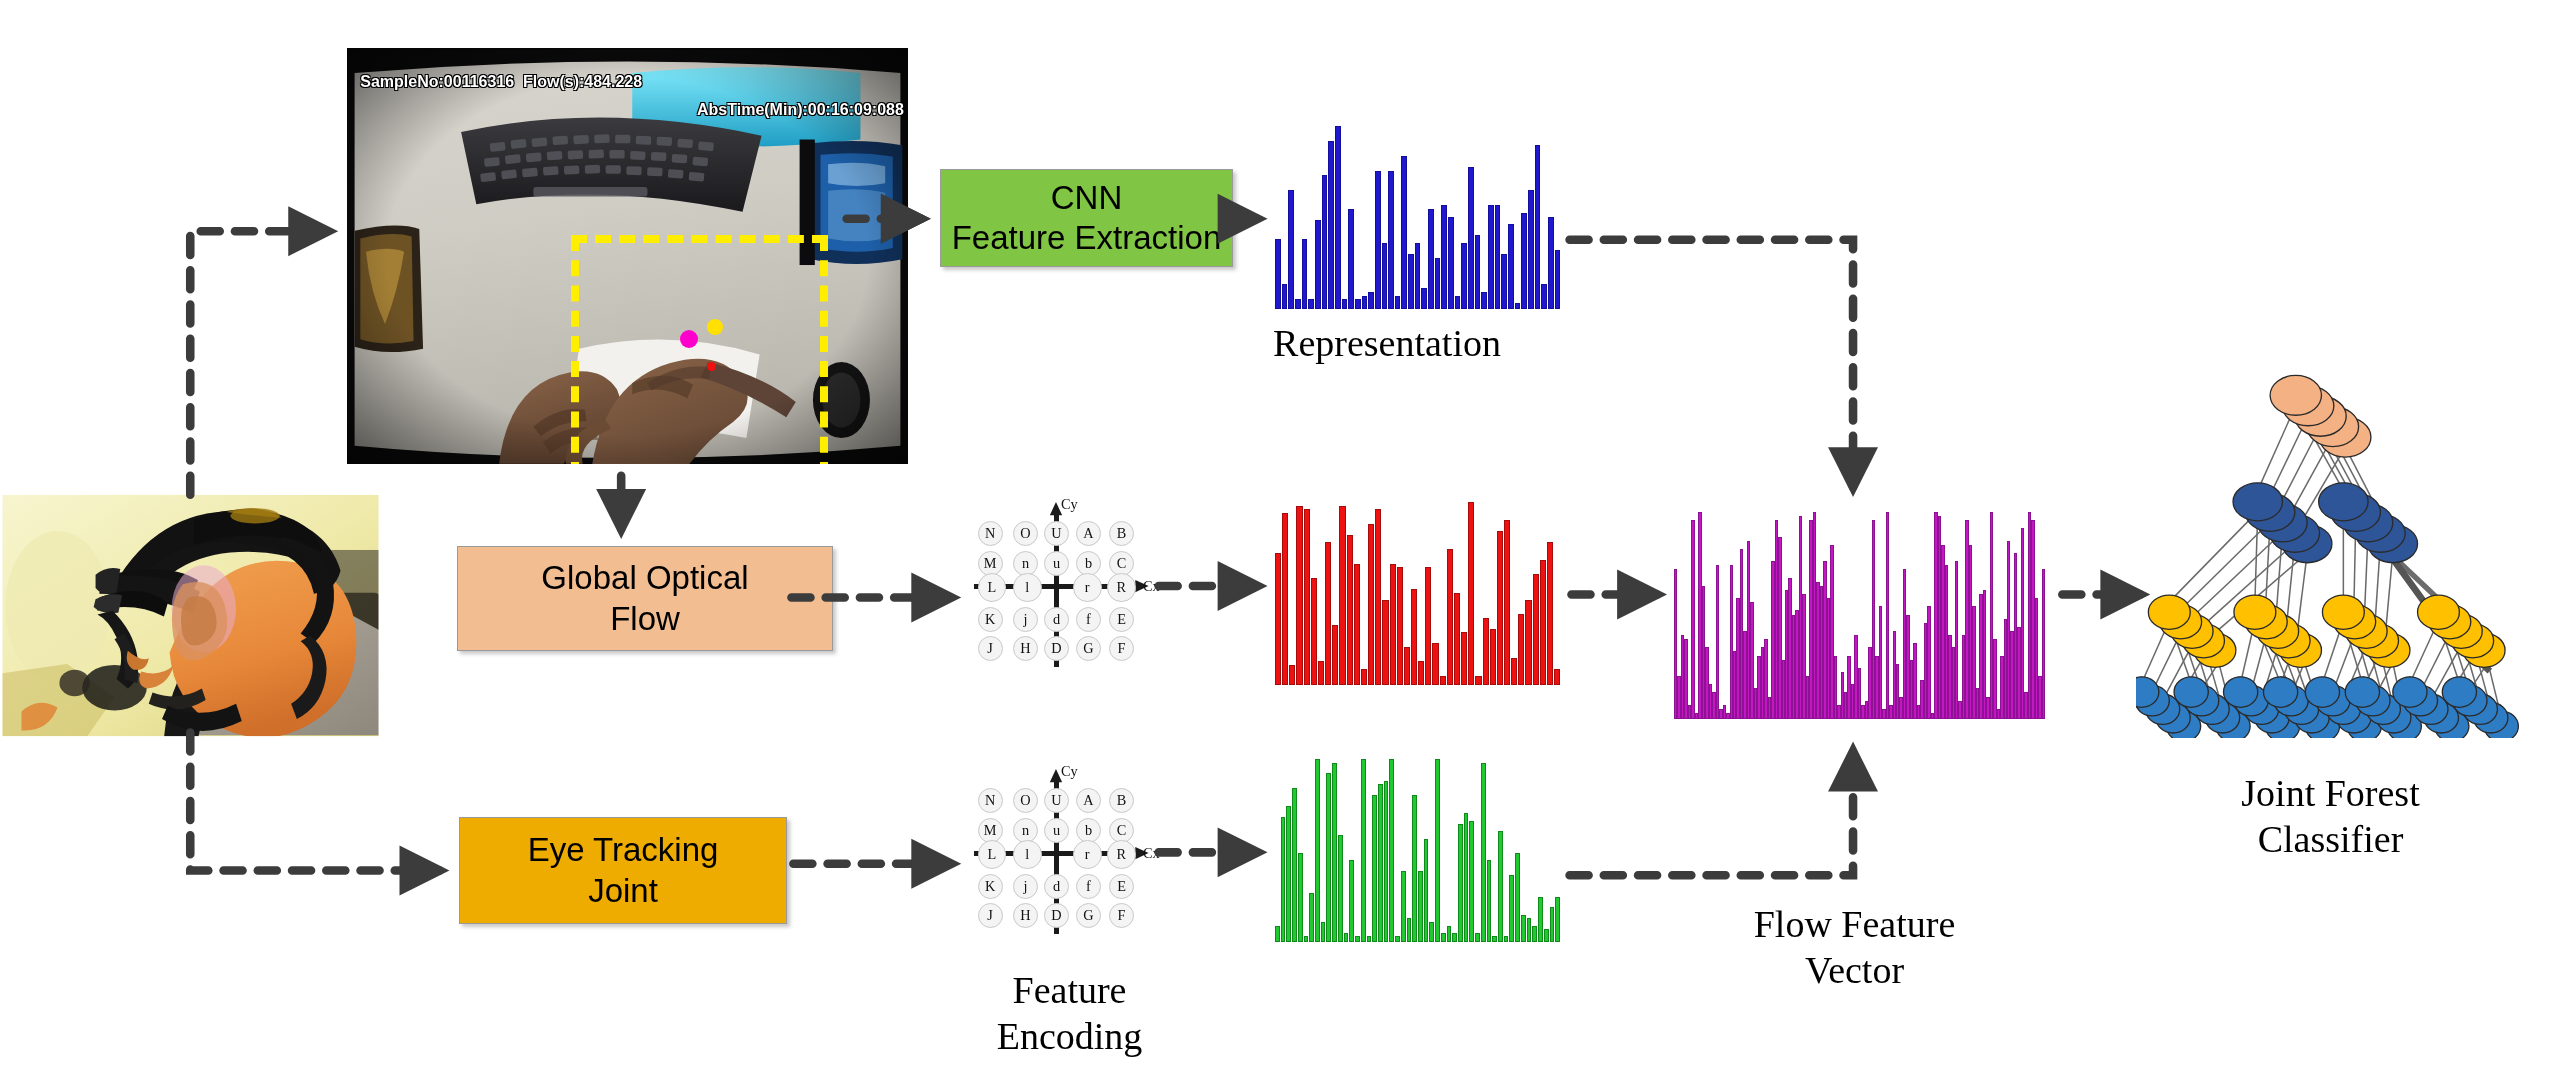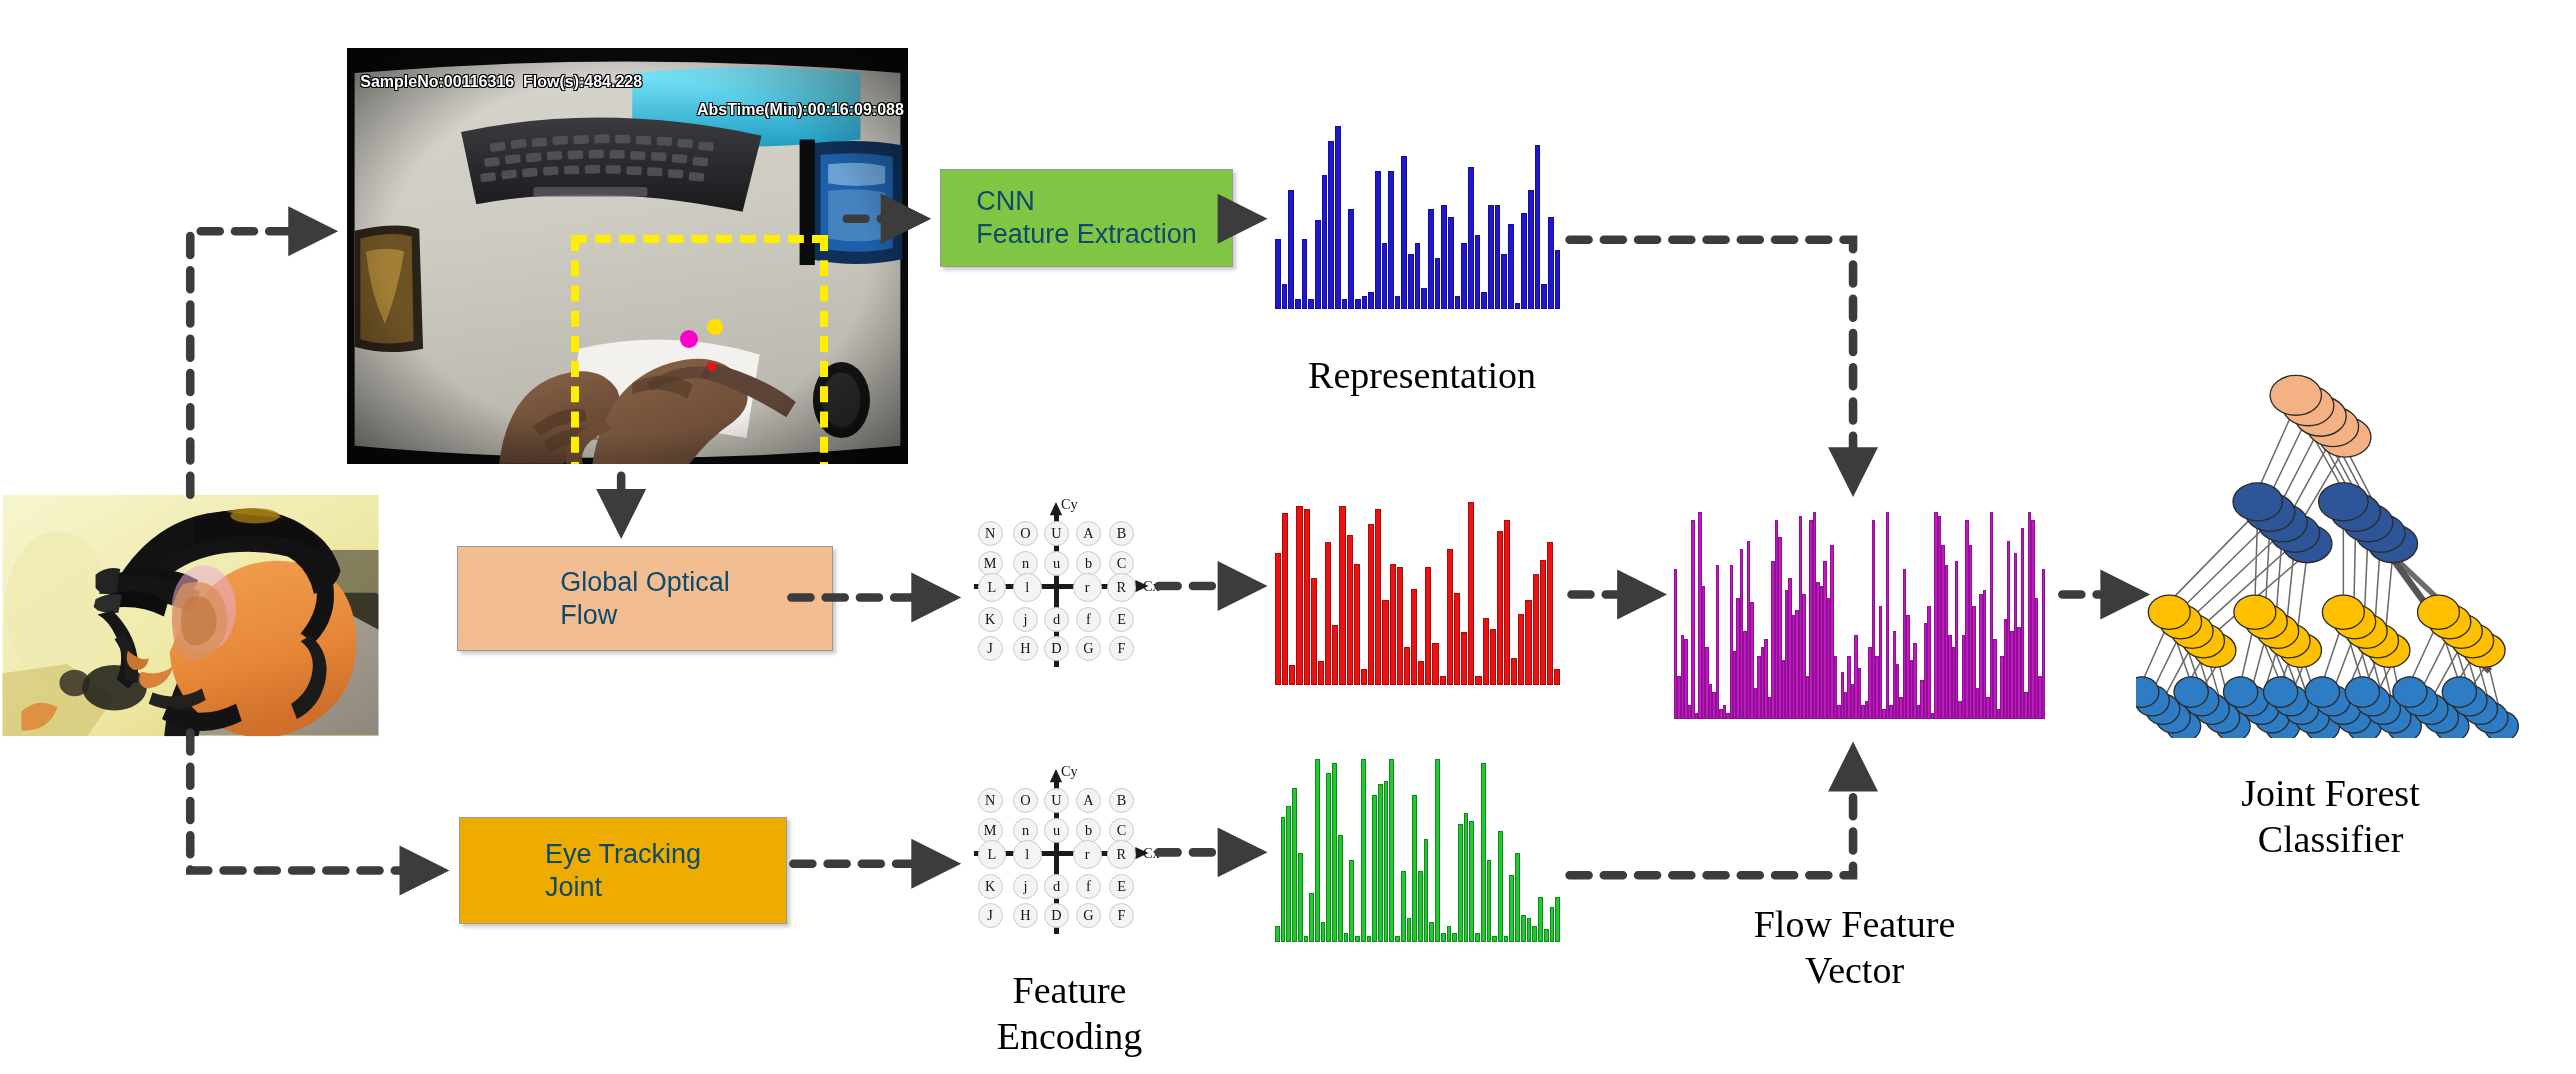"CNN" .pbox { color: #0c4a6e -> #000000; font-size: 27px -> 33px; text-align: left -> center }
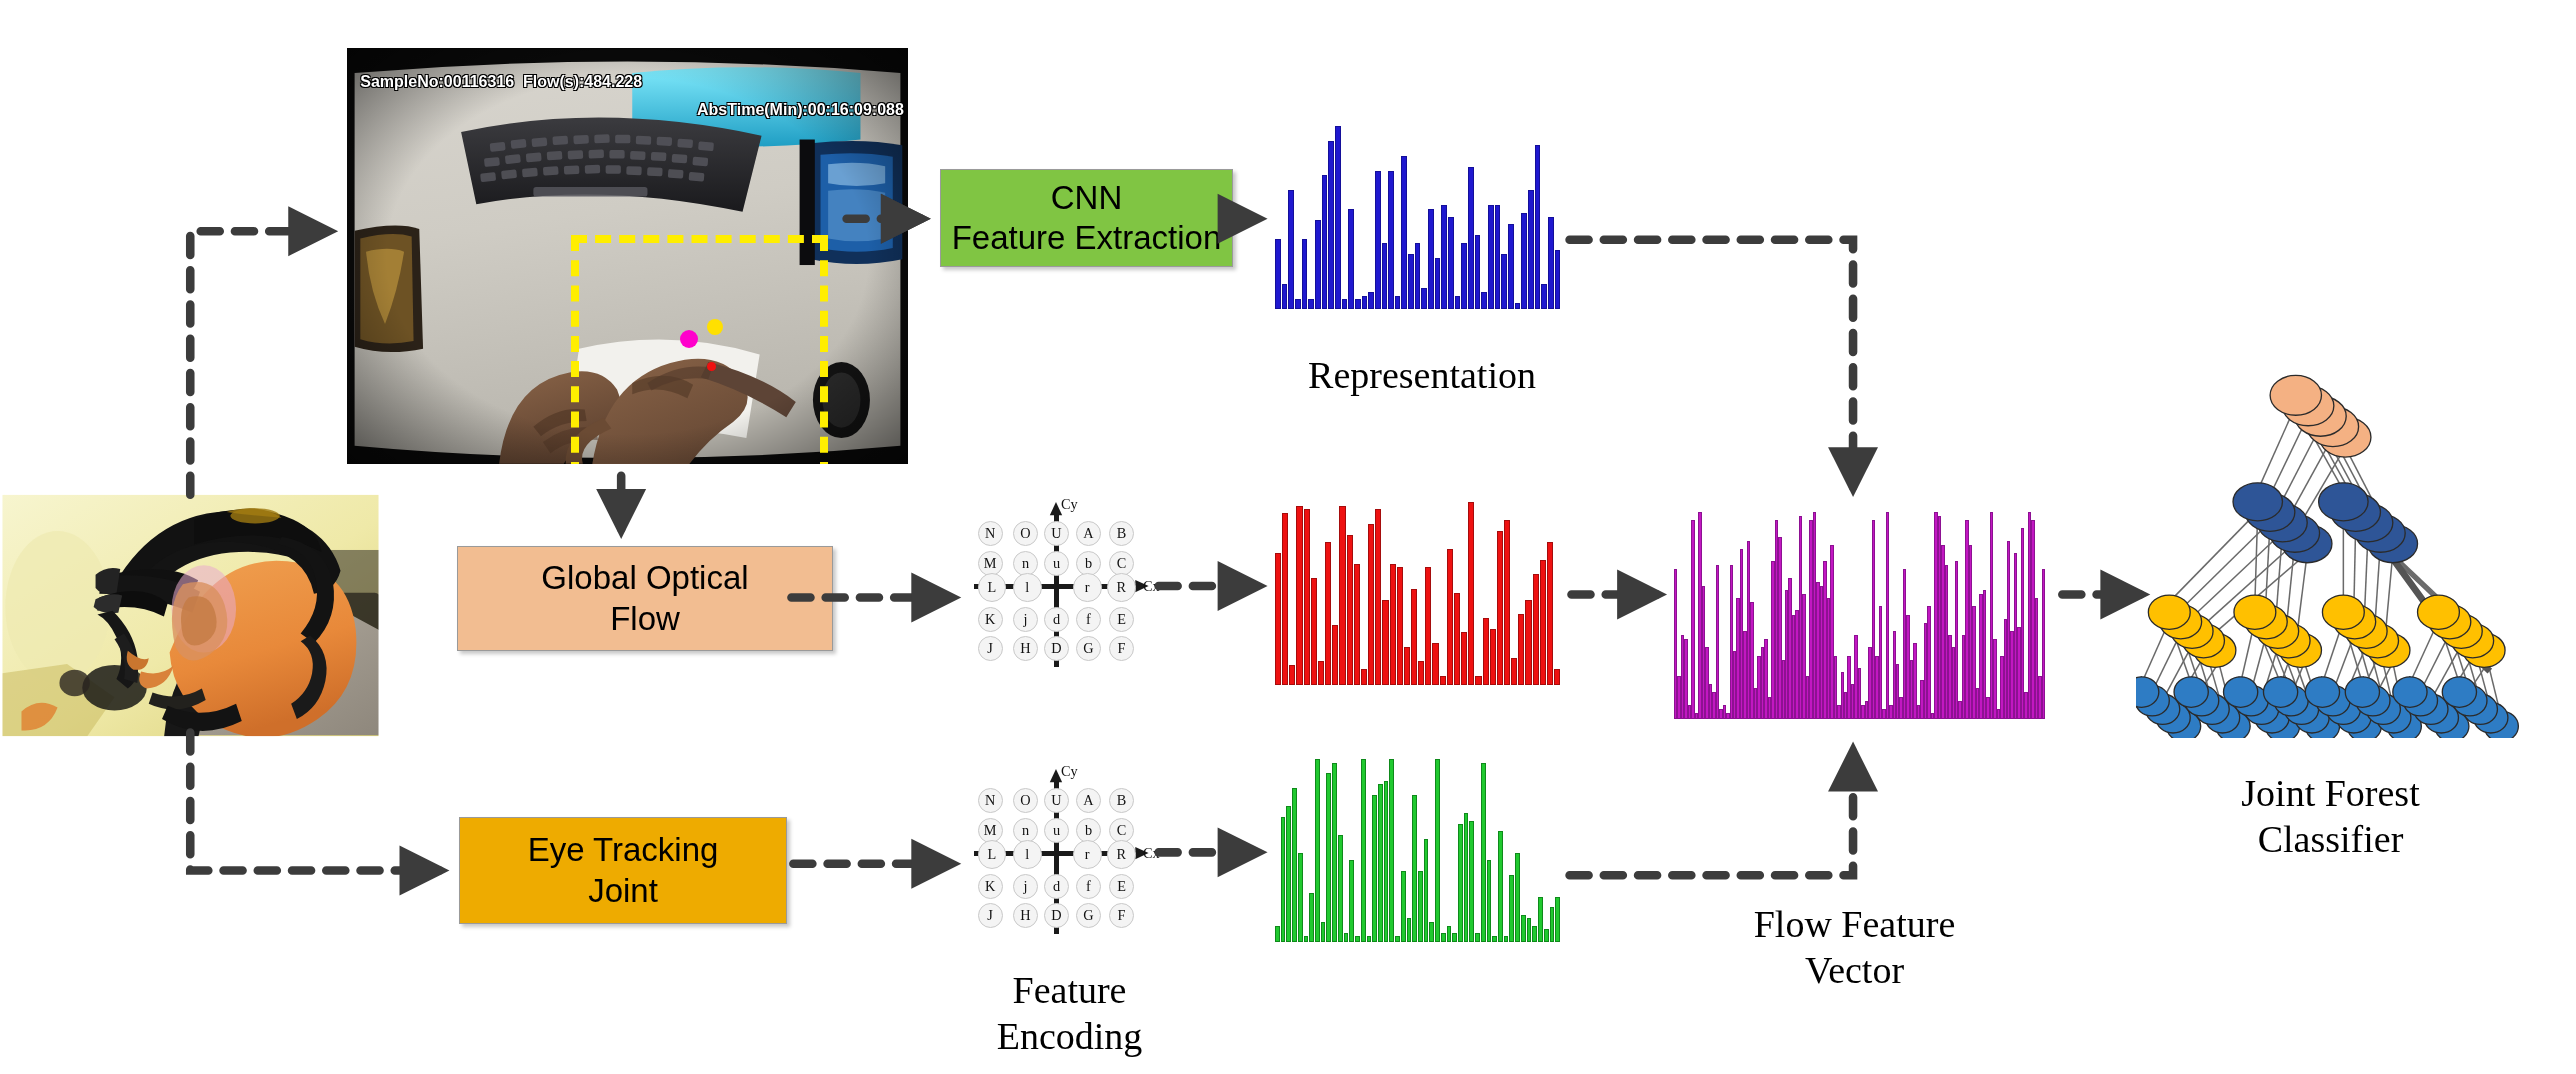"Representation" div.cap { left: 1265px -> 1230px; margin-top: 32px -> none }
